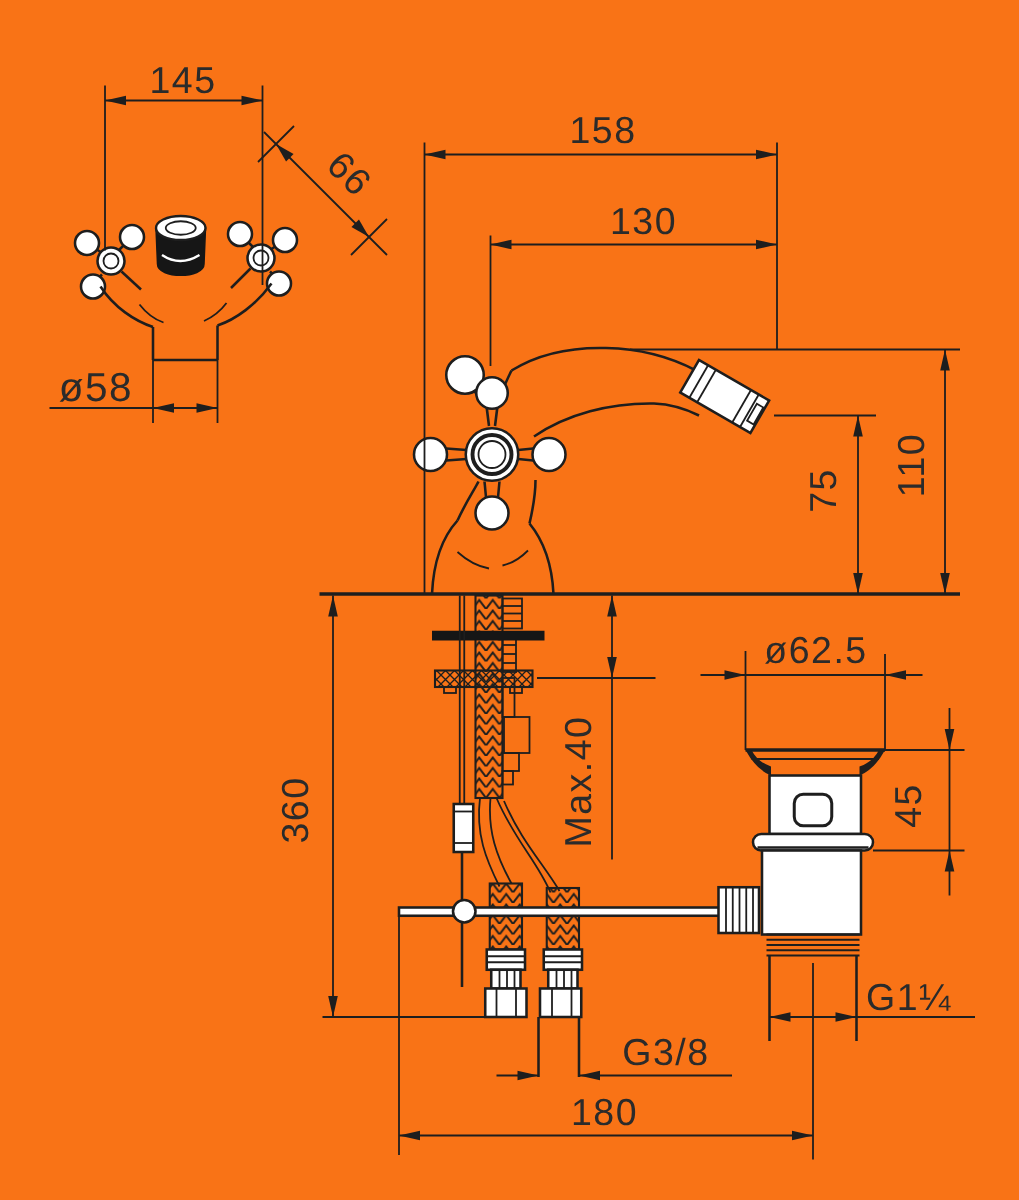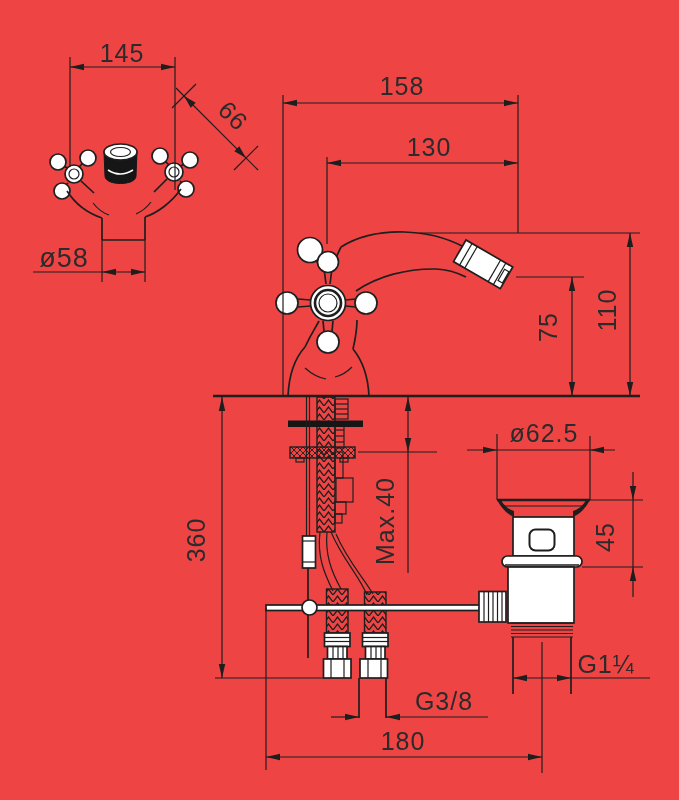"145" .page { background: #ef4444 -> #f97316 }
